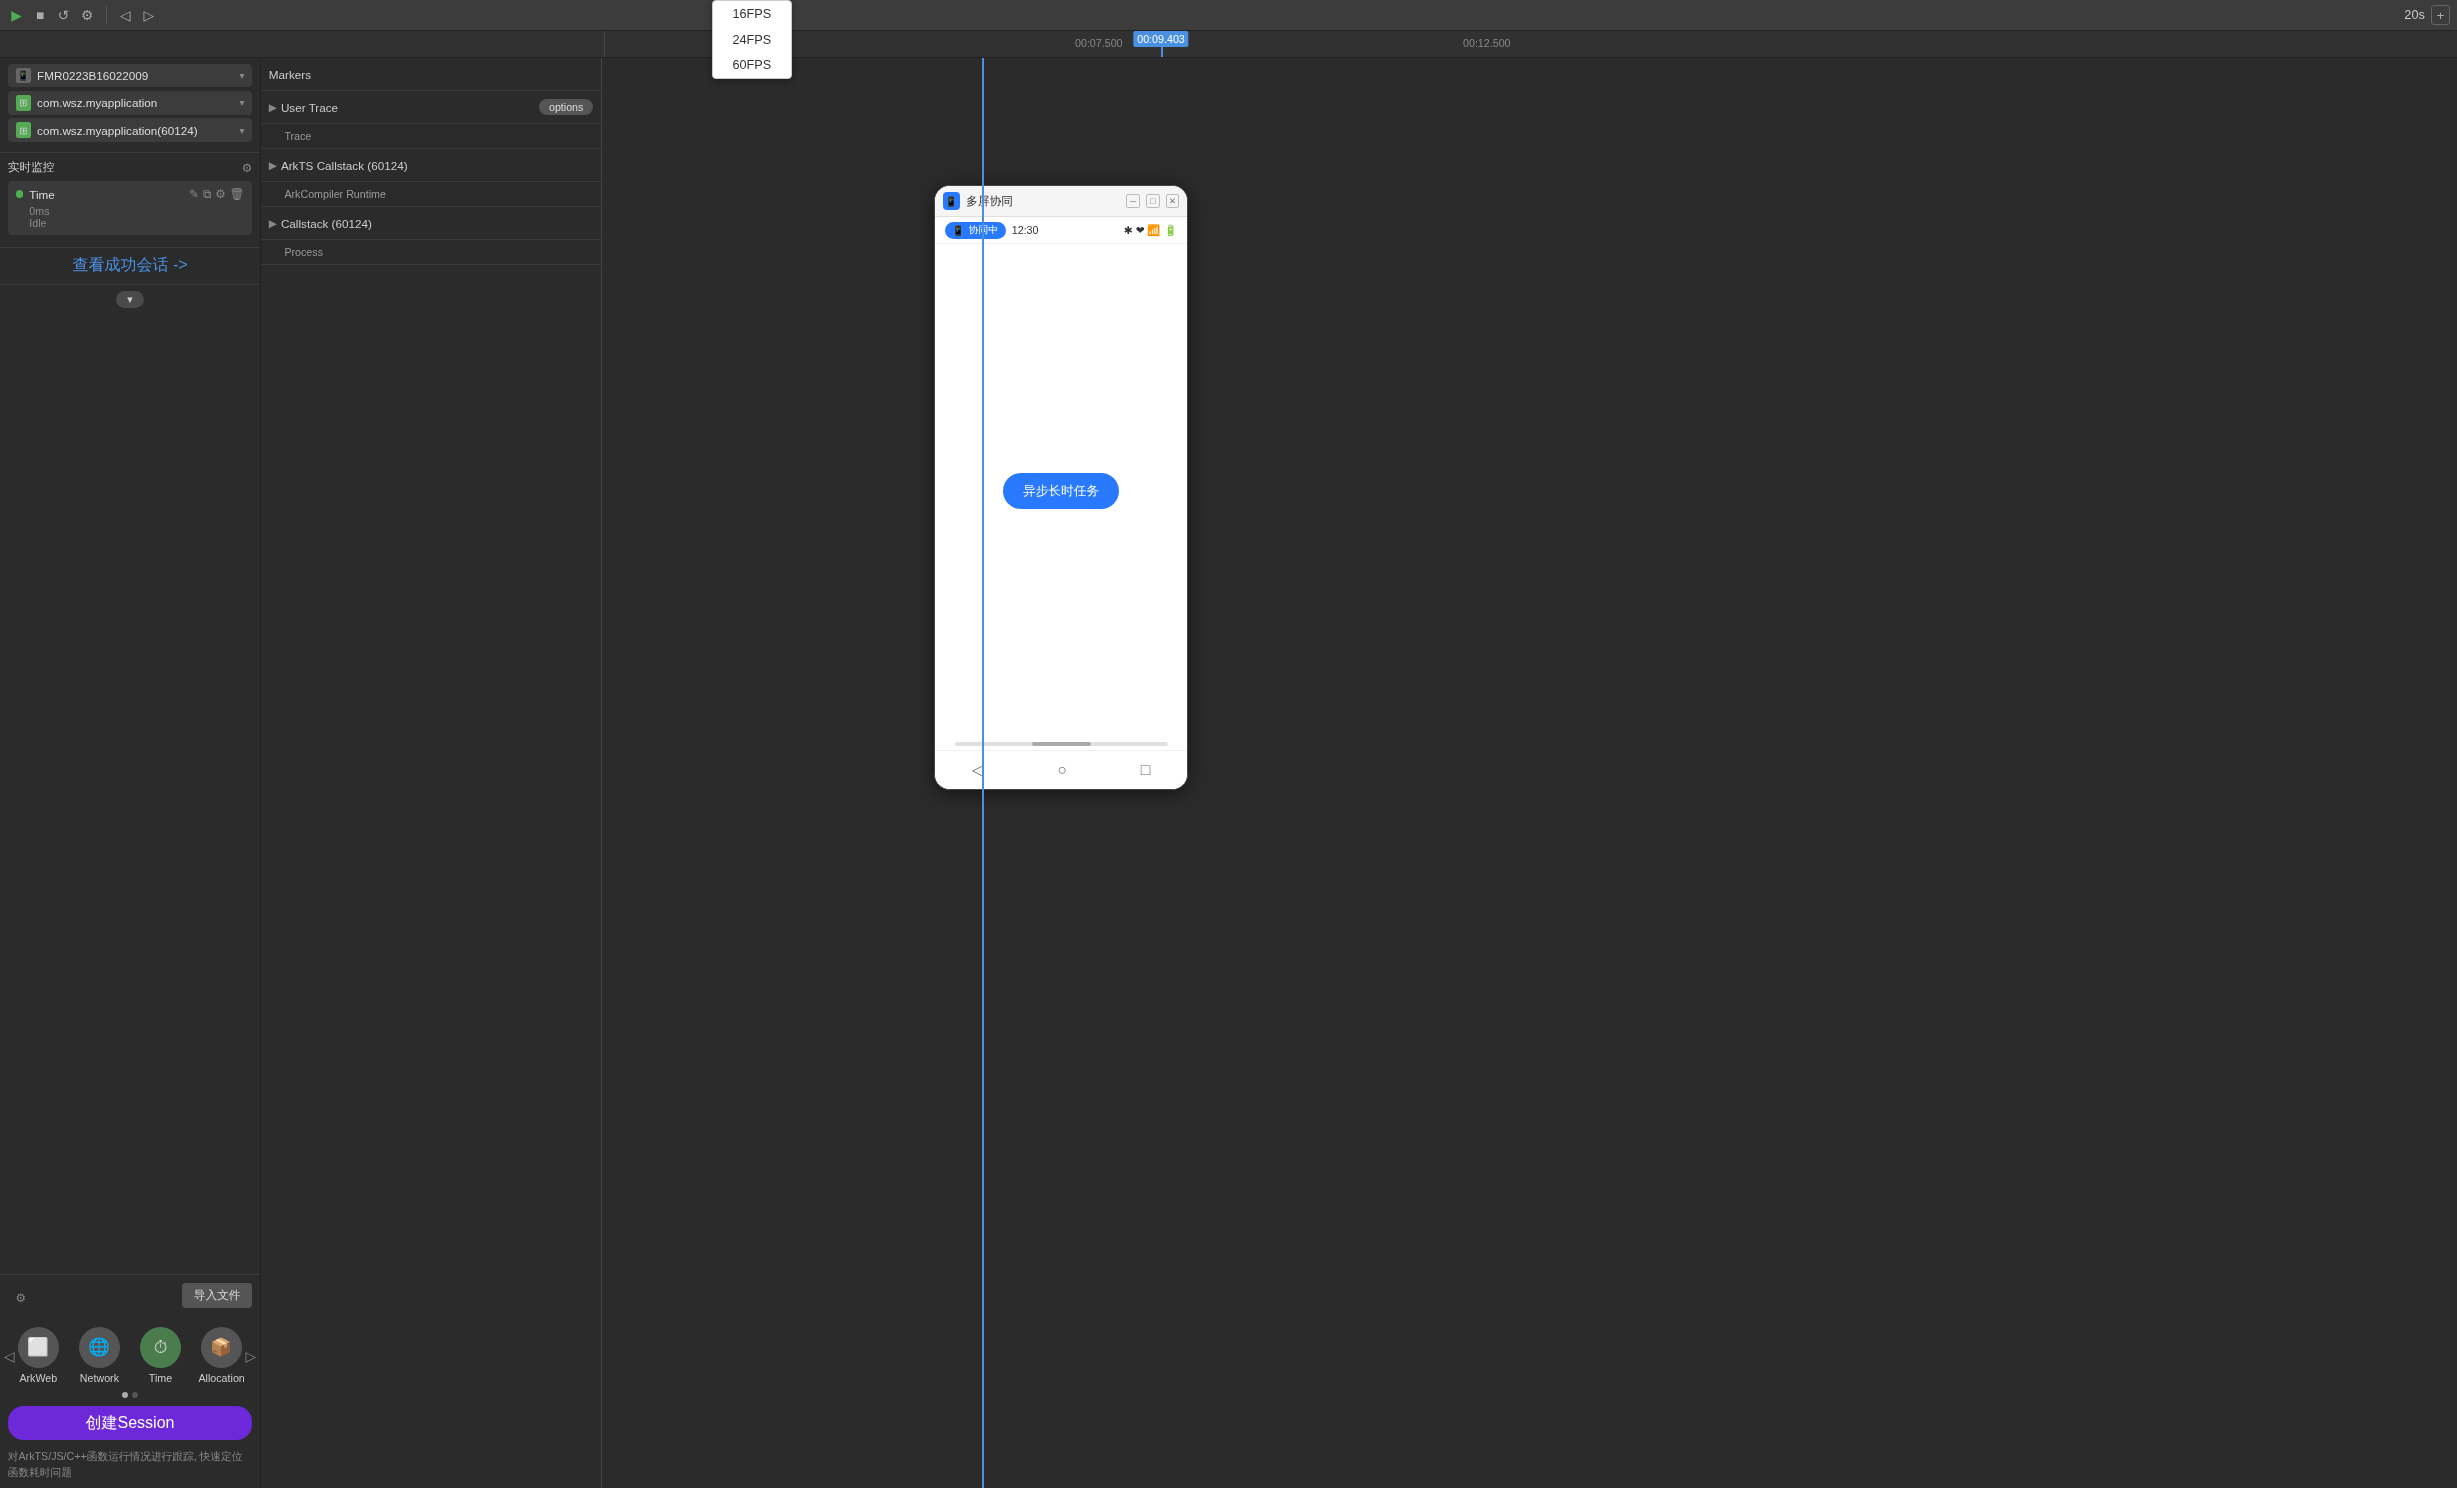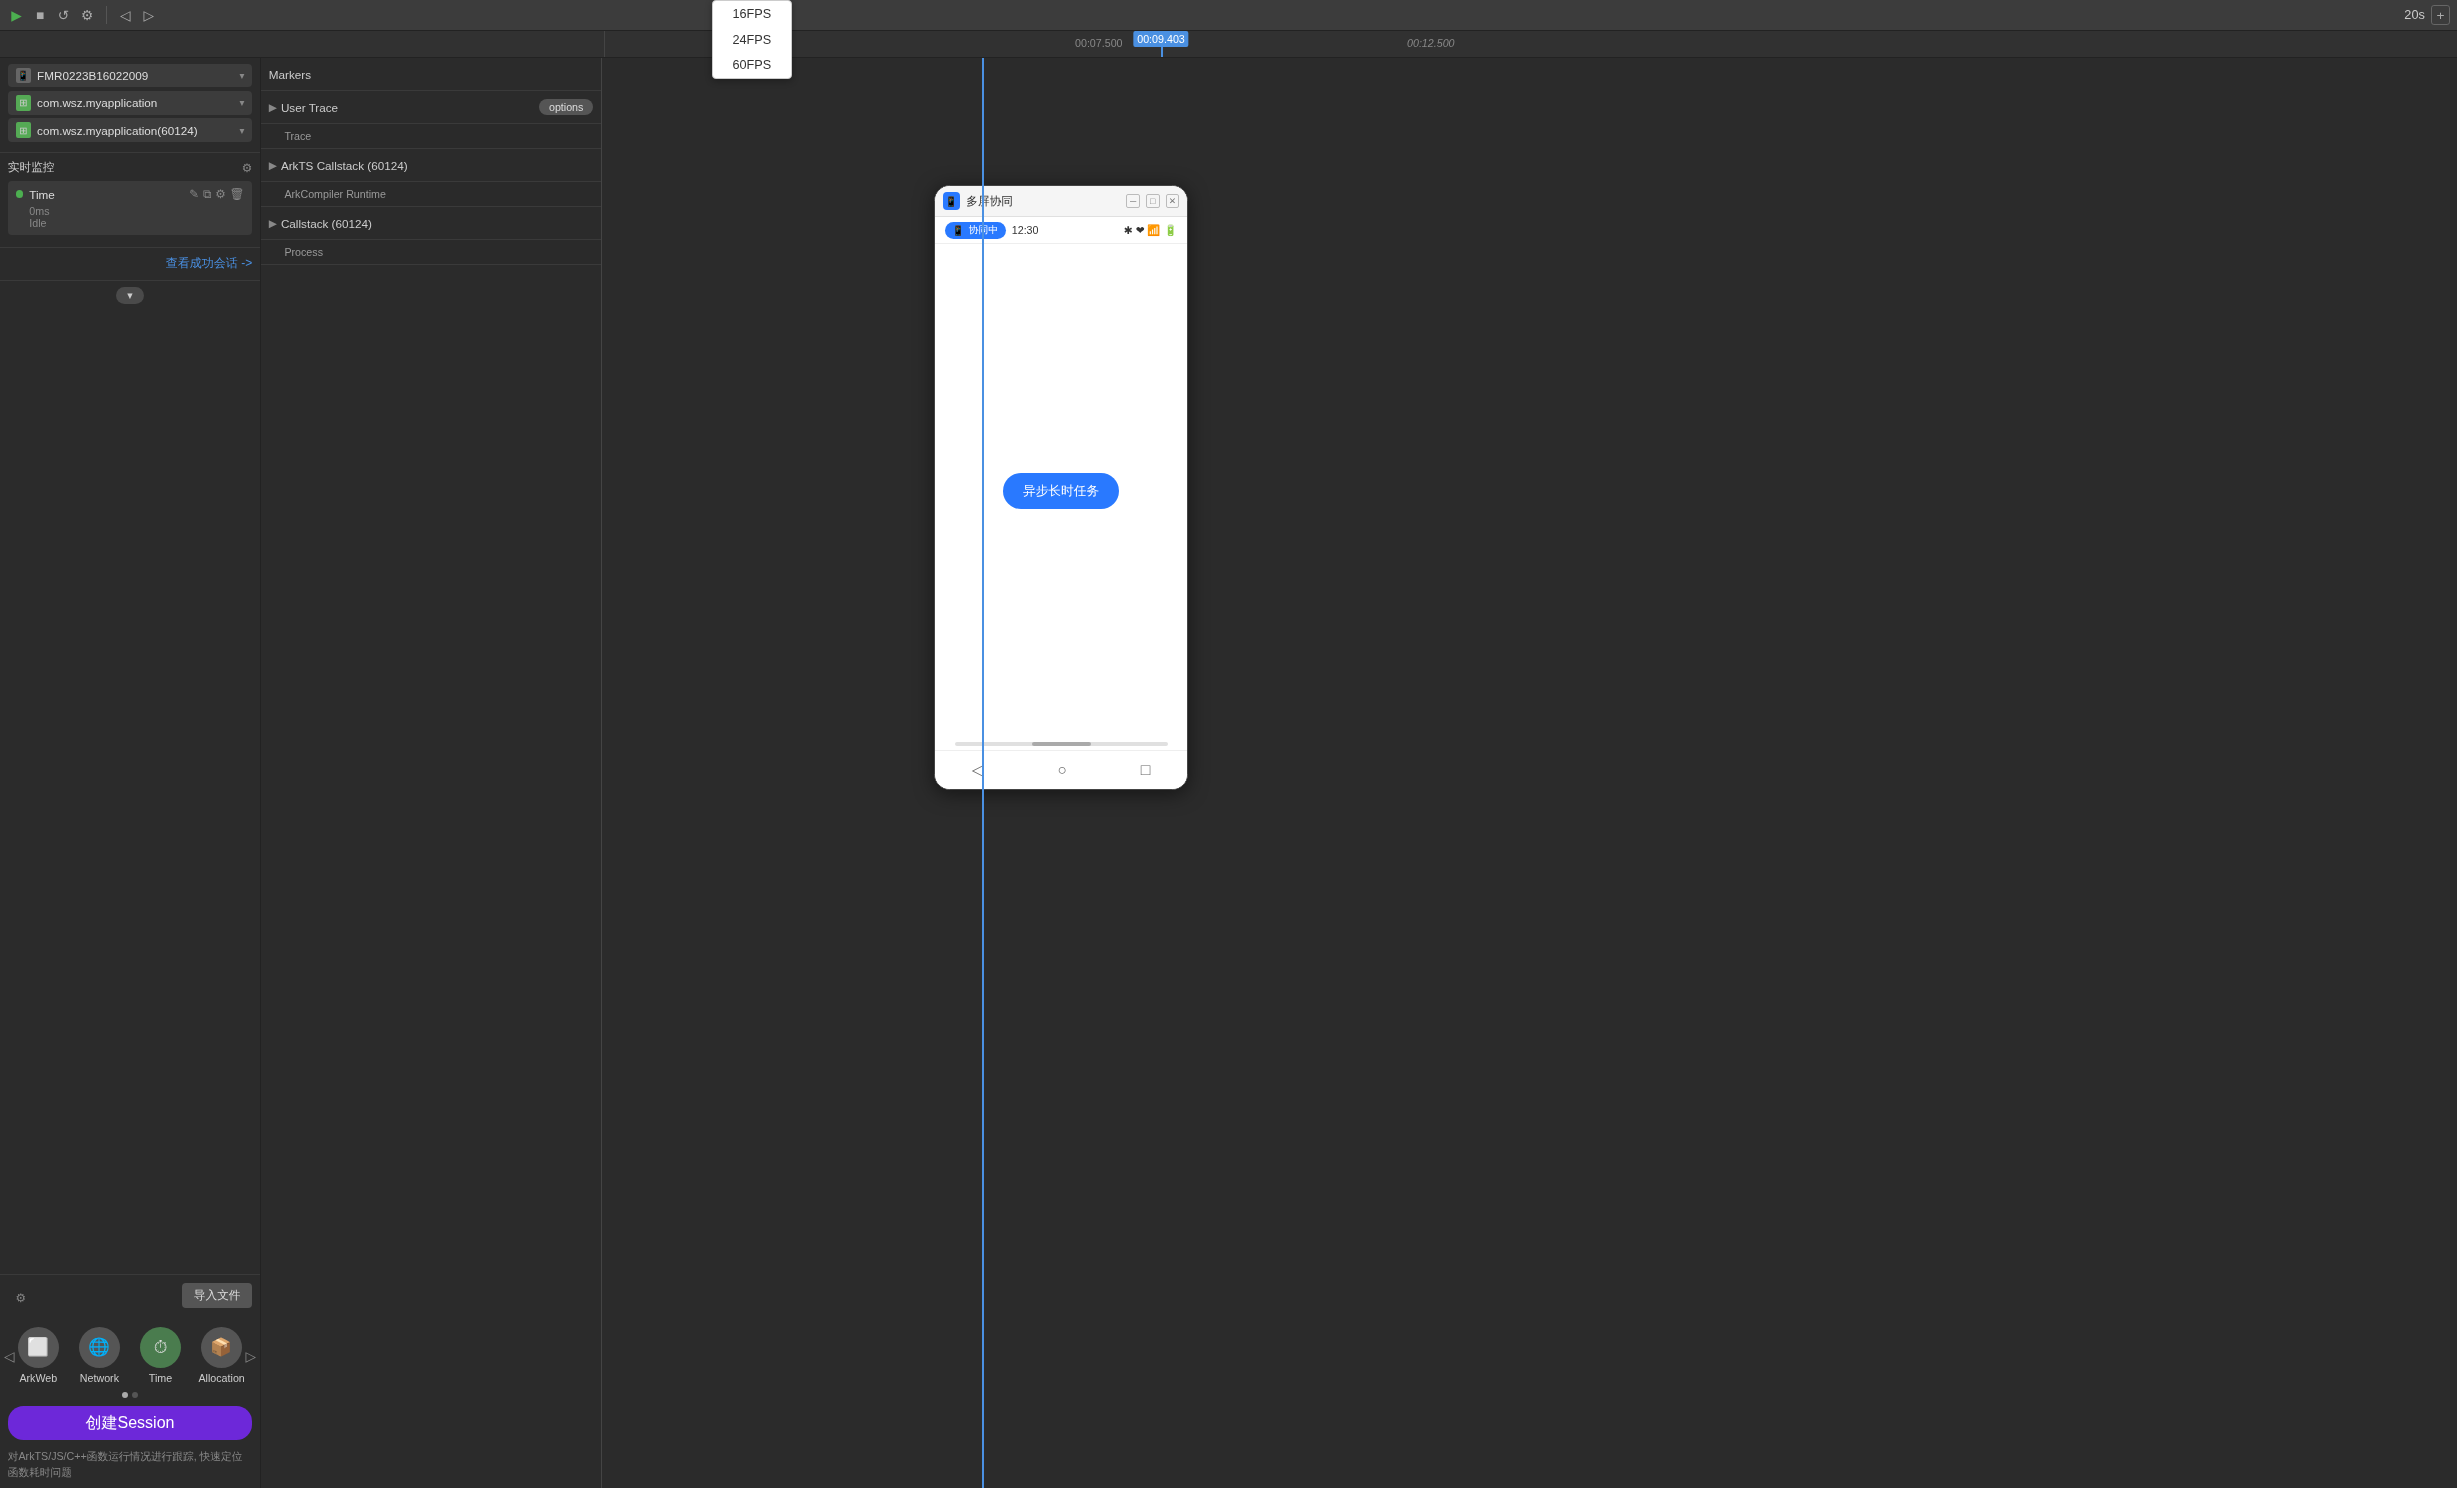"00:12.500" div.timeline-tick { font-style: italic -> none; left: 800px -> 856px }
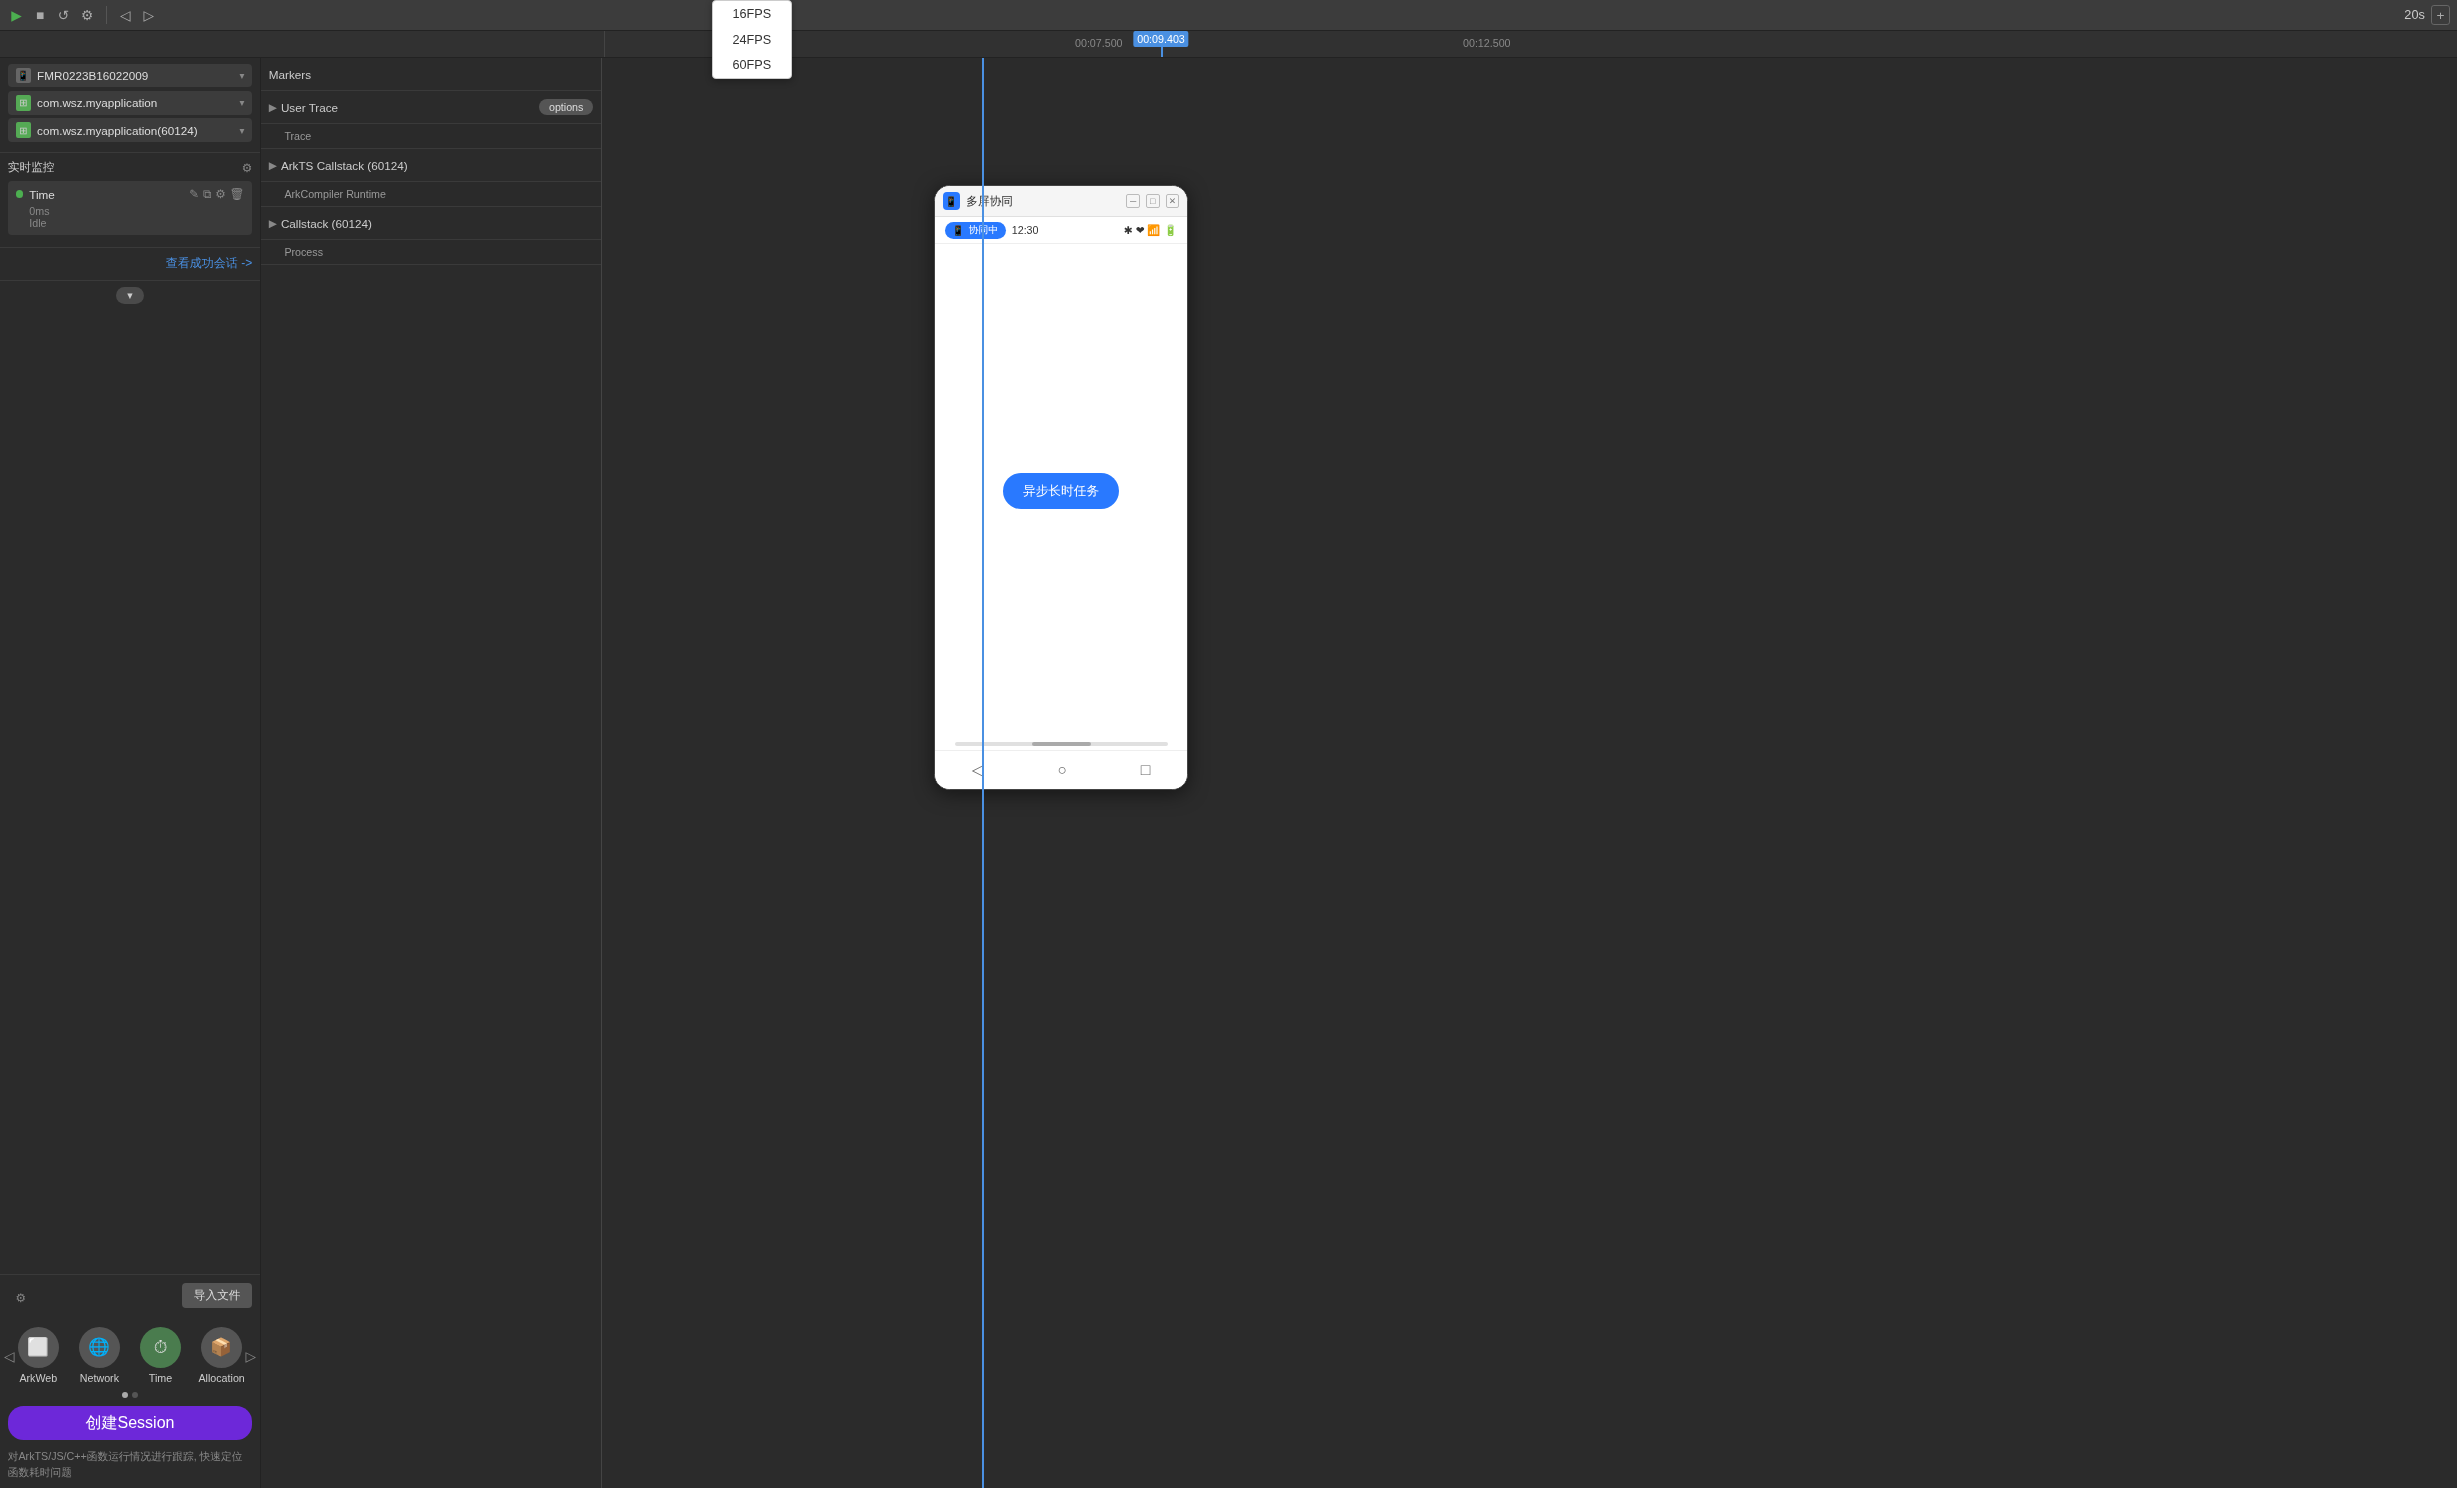"查看成功会话 ->" .chat-link { font-size: 12px -> 16px; text-align: right -> center }
